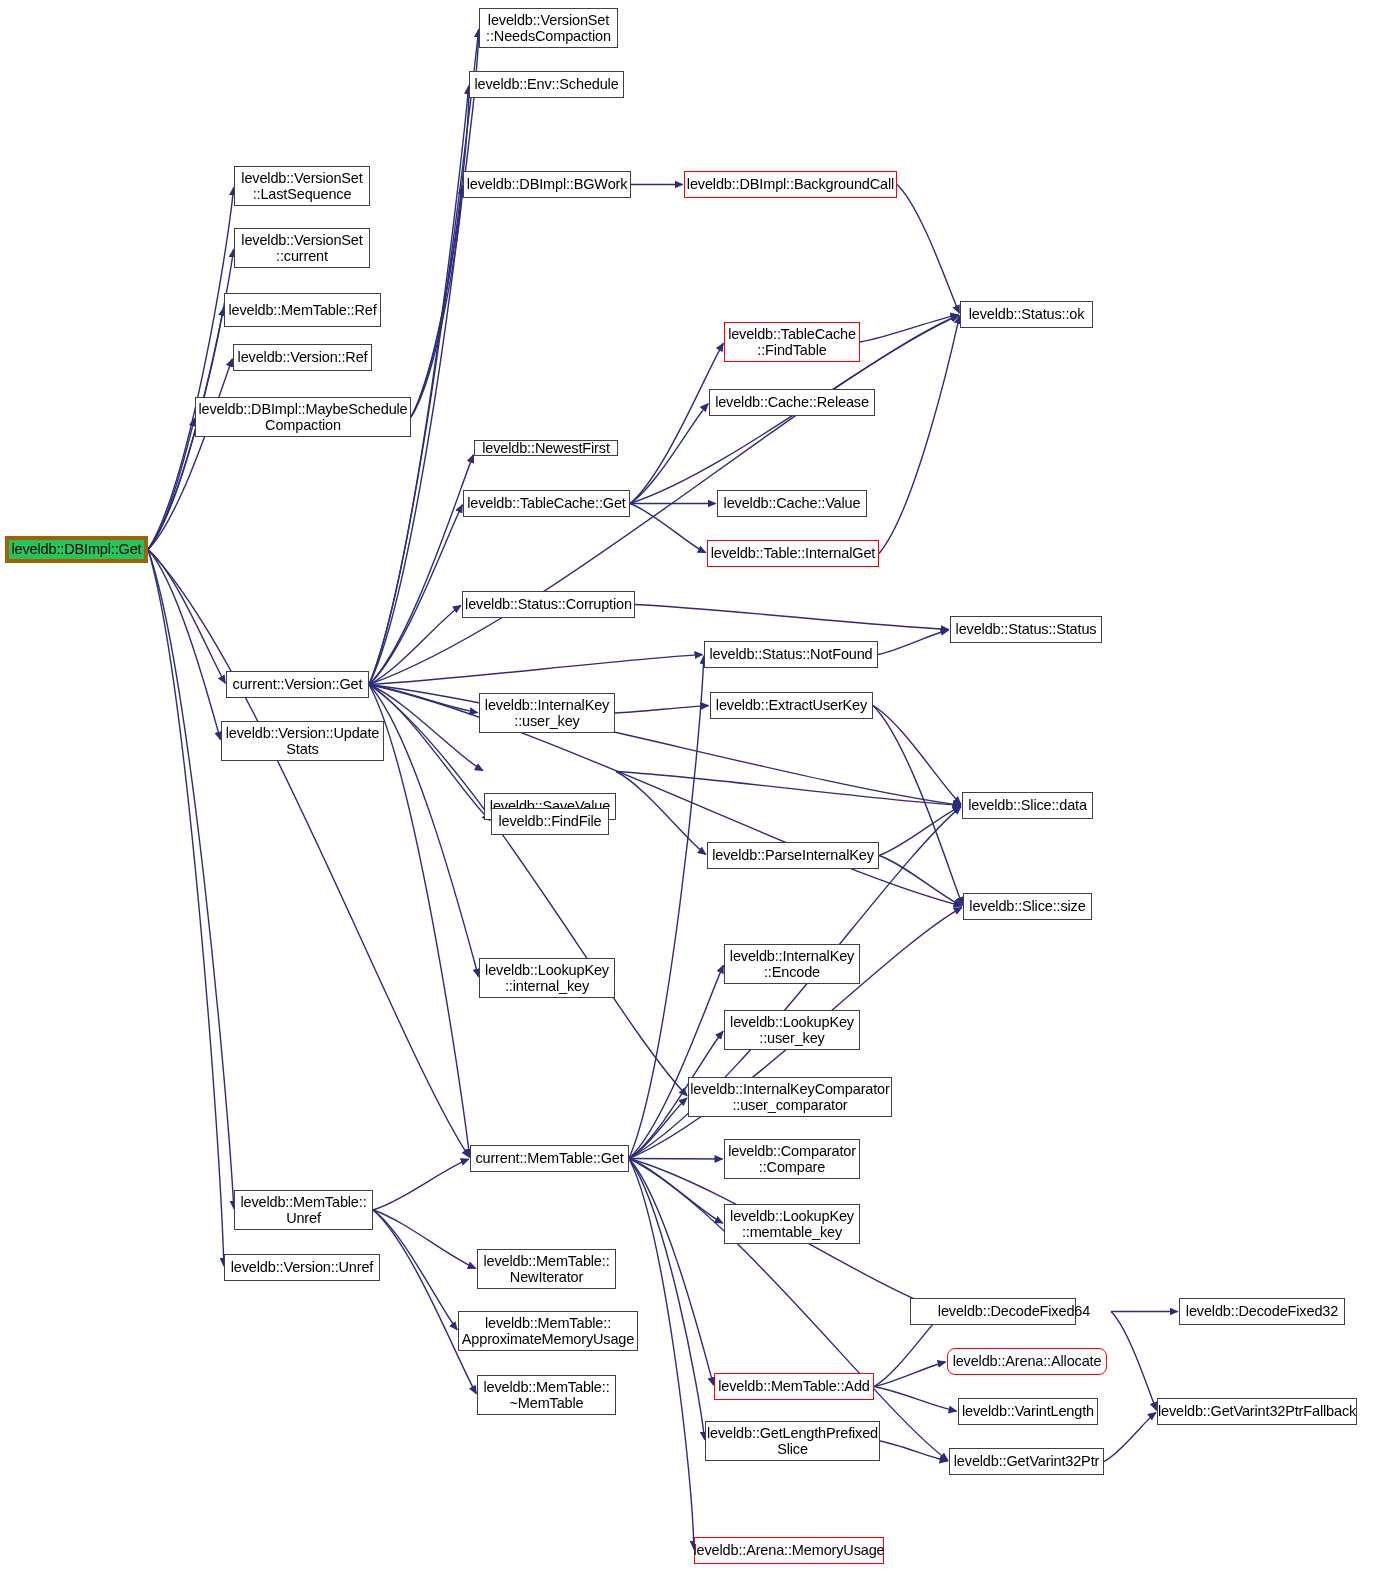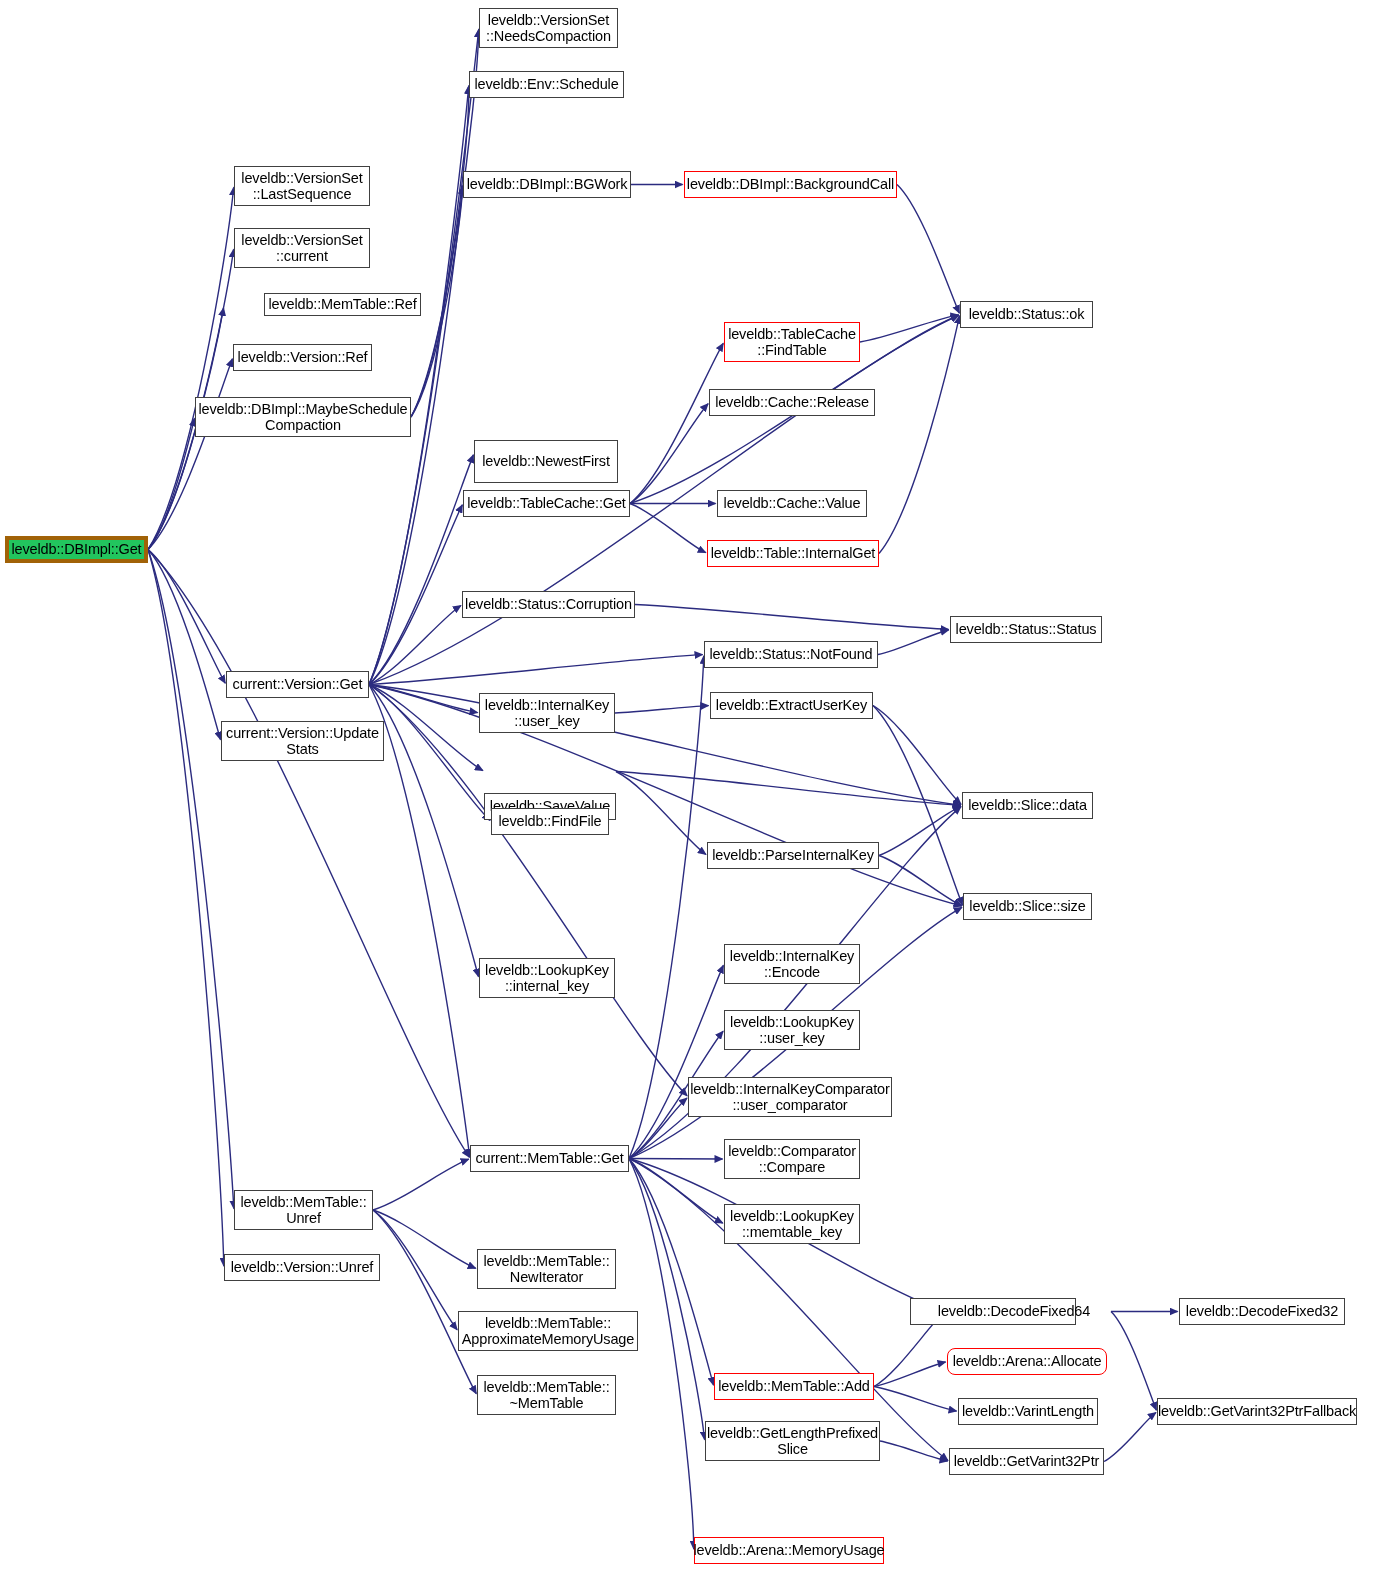"leveldb::MemTable::Ref" div.node { height: 23px -> 34px; margin-left: 40px -> none }
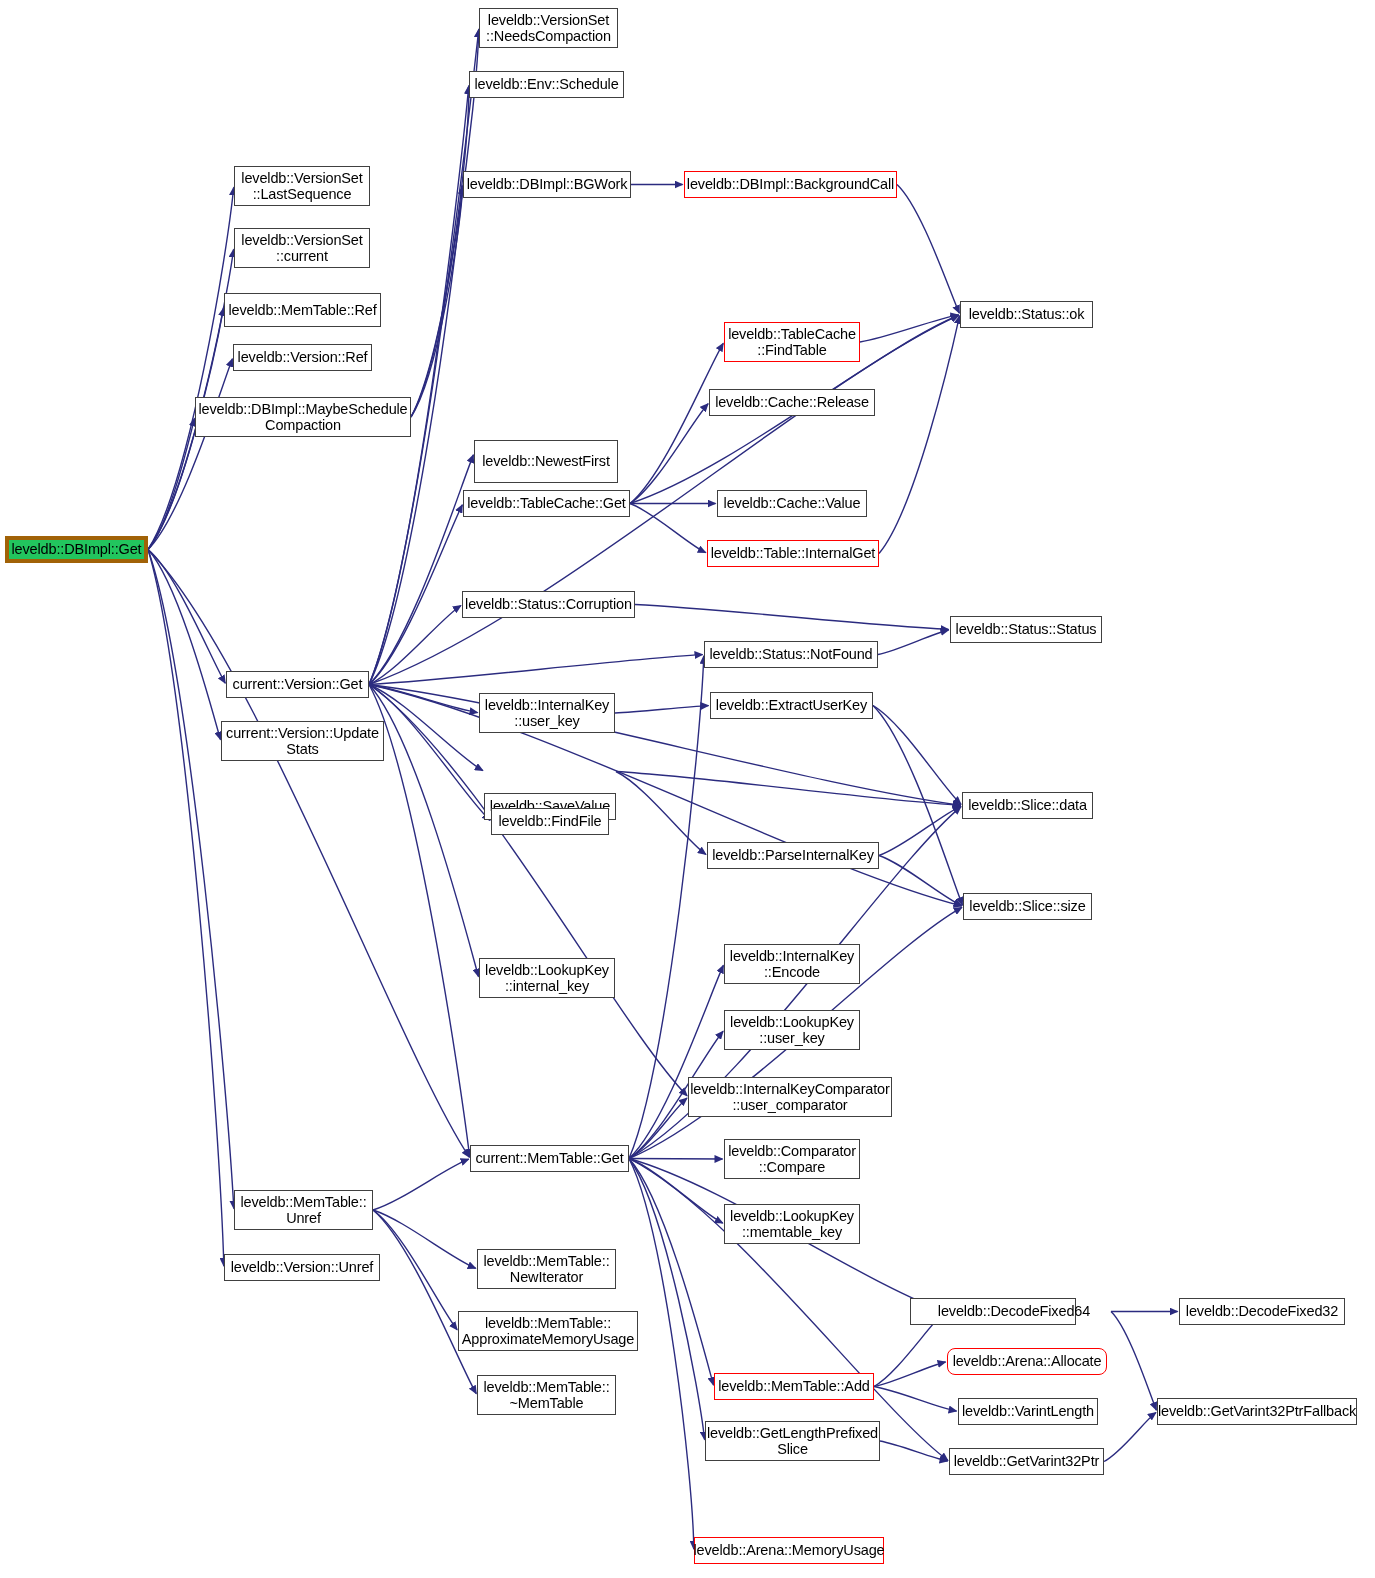"leveldb::NewestFirst" div.node { height: 43px -> 16px }
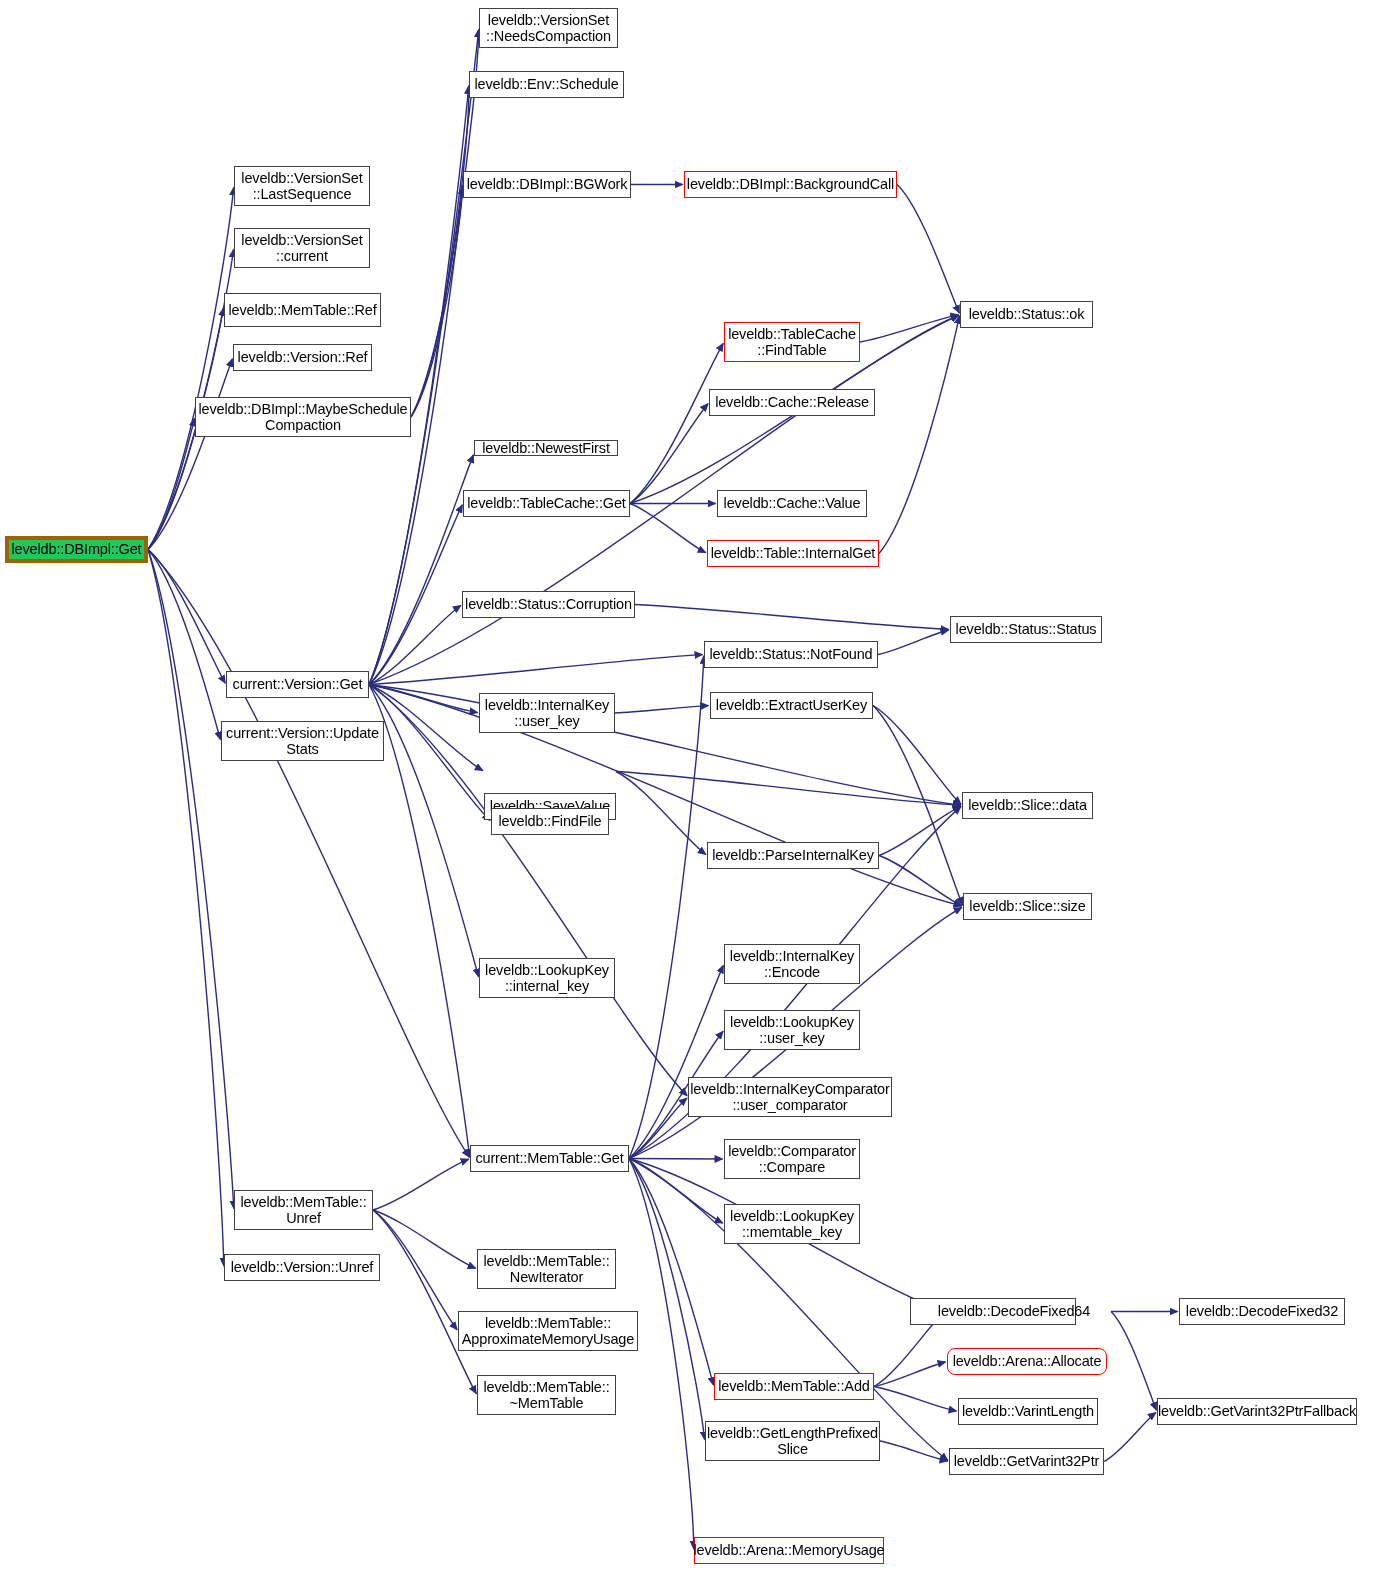"current::Version::Update" div.node { text: current::Version::Update -> leveldb::Version::Update }
